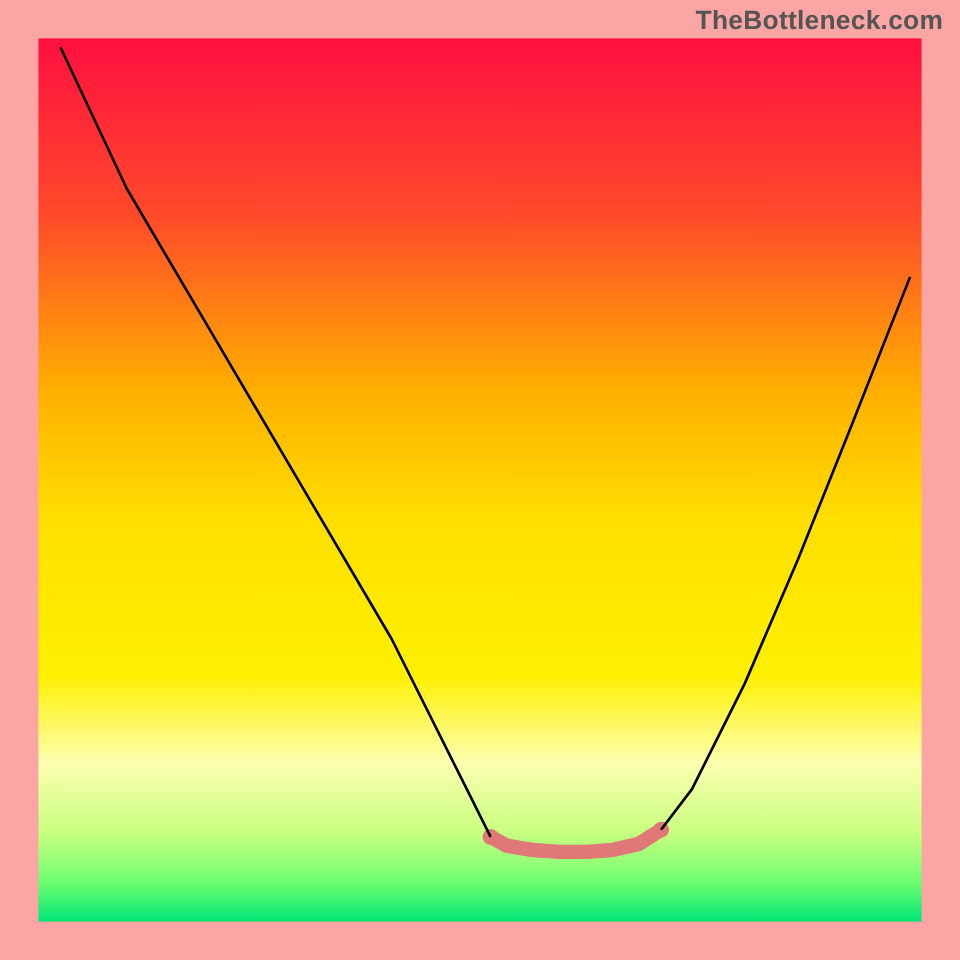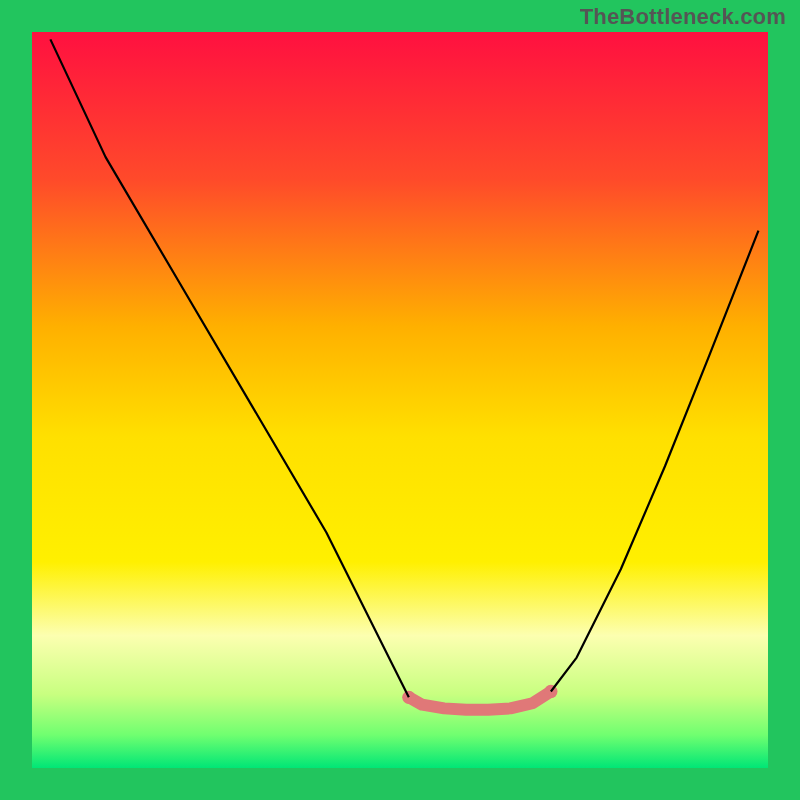"TheBottleneck.com" .frame { background: #22c55e -> #fca5a5 }
